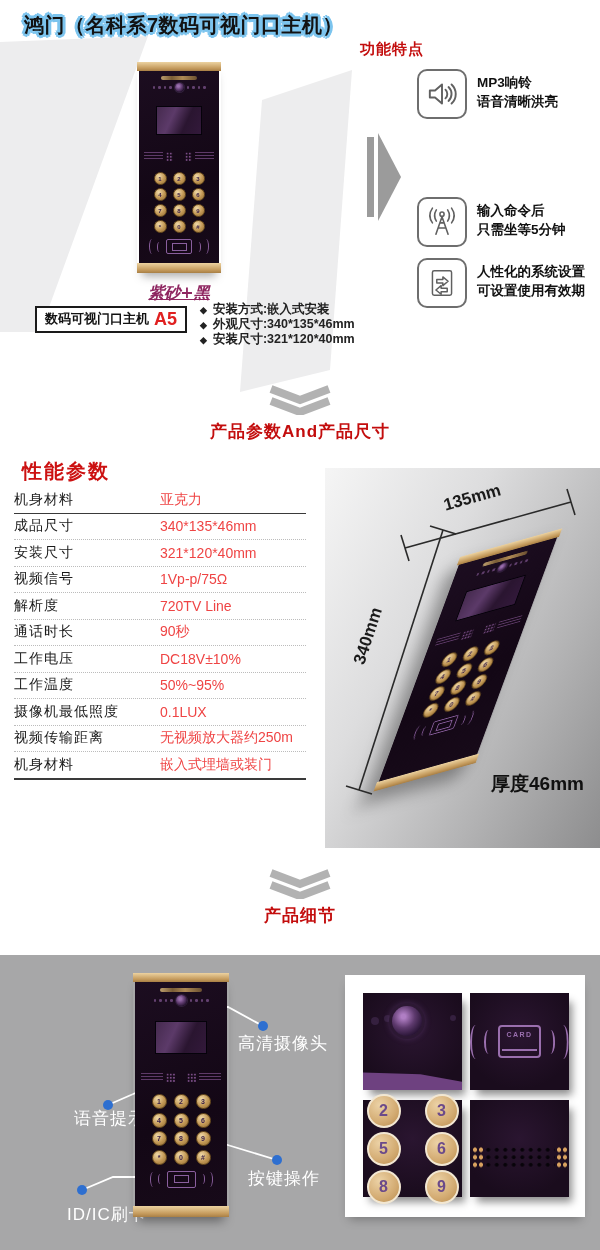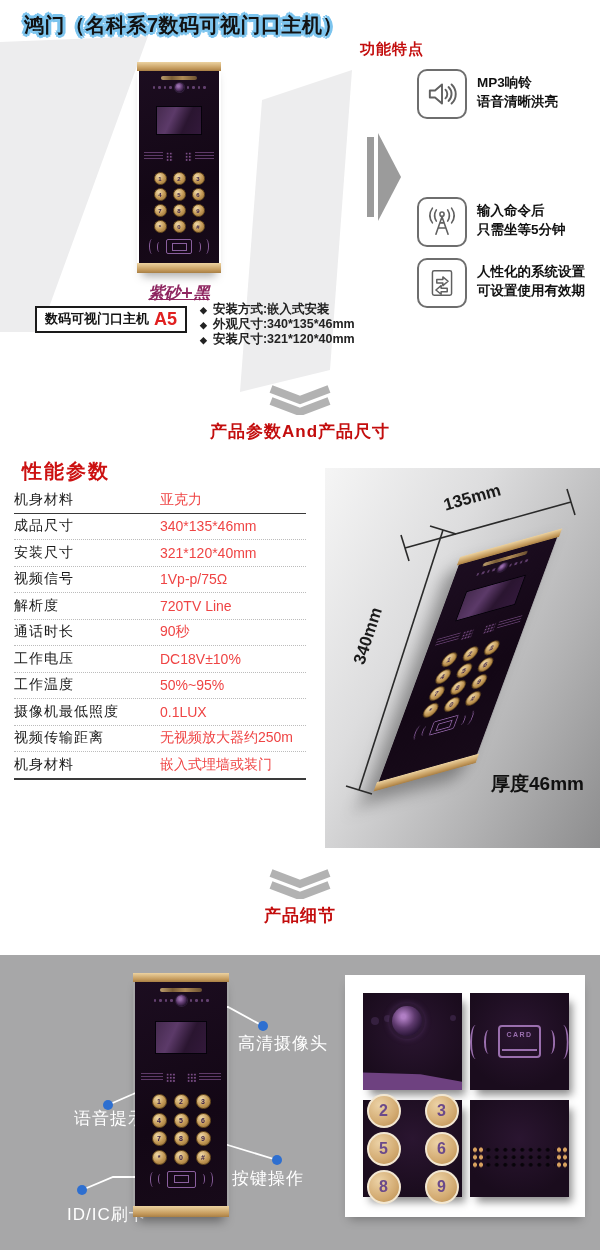"按键操作" .co-3 { left: 232px -> 248px }
